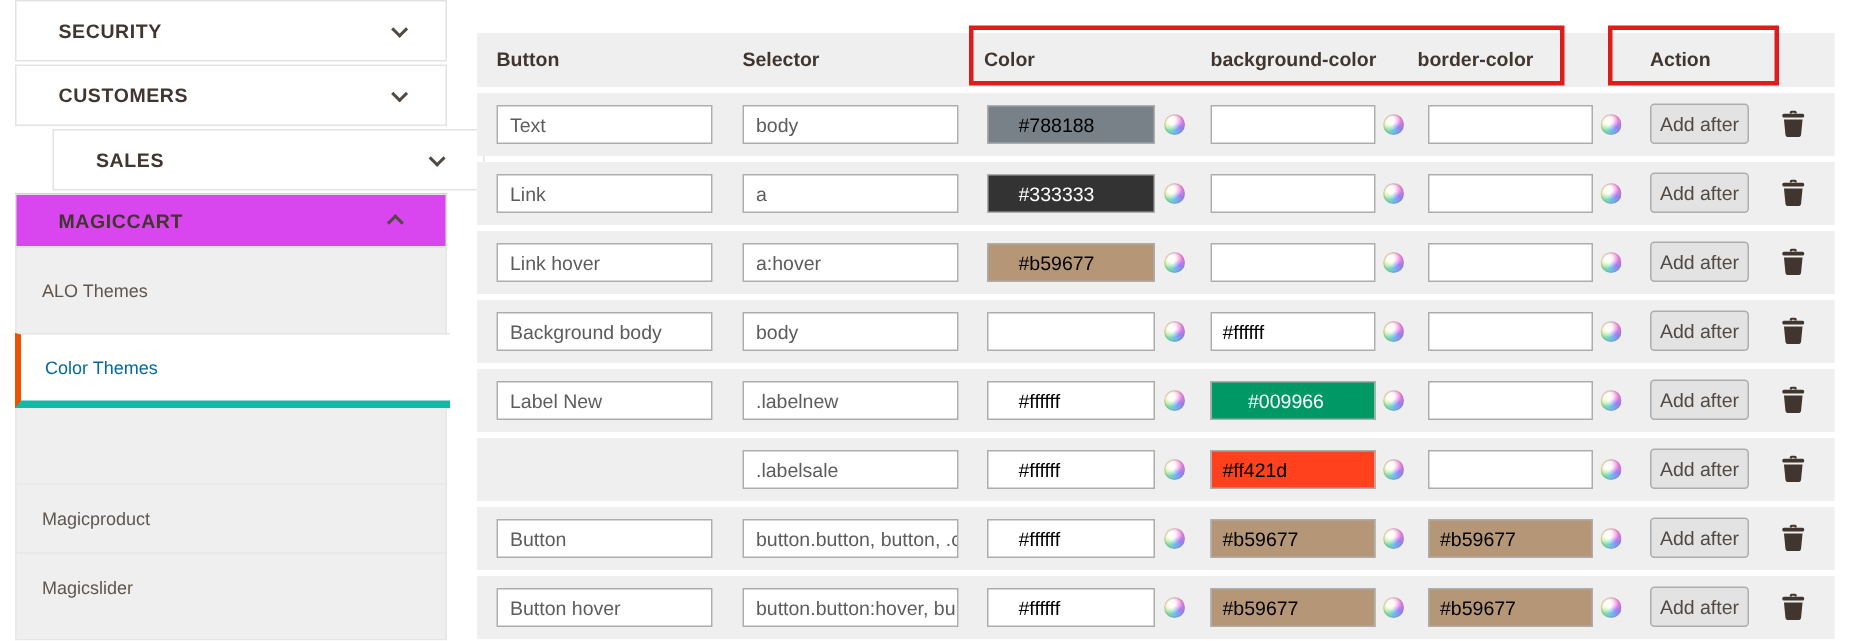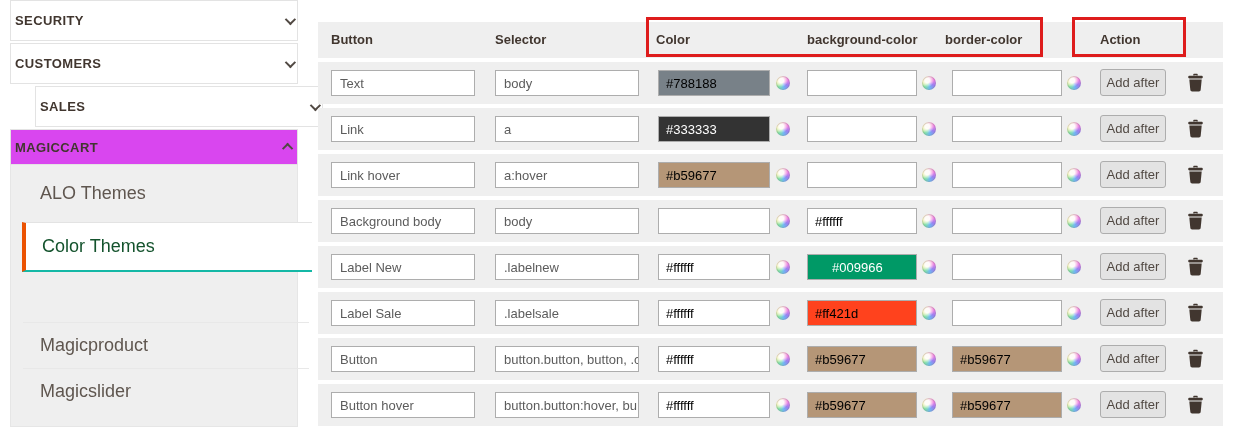"SECURITY" .side-section { padding: 0 4px -> 0 28px }
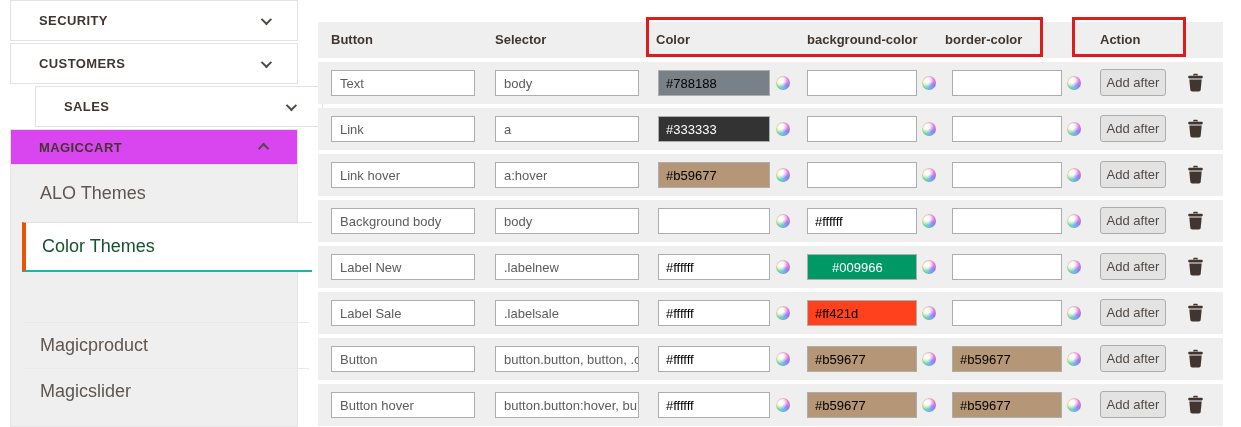"#788188" .in-color { padding-left: 7px -> 20px }
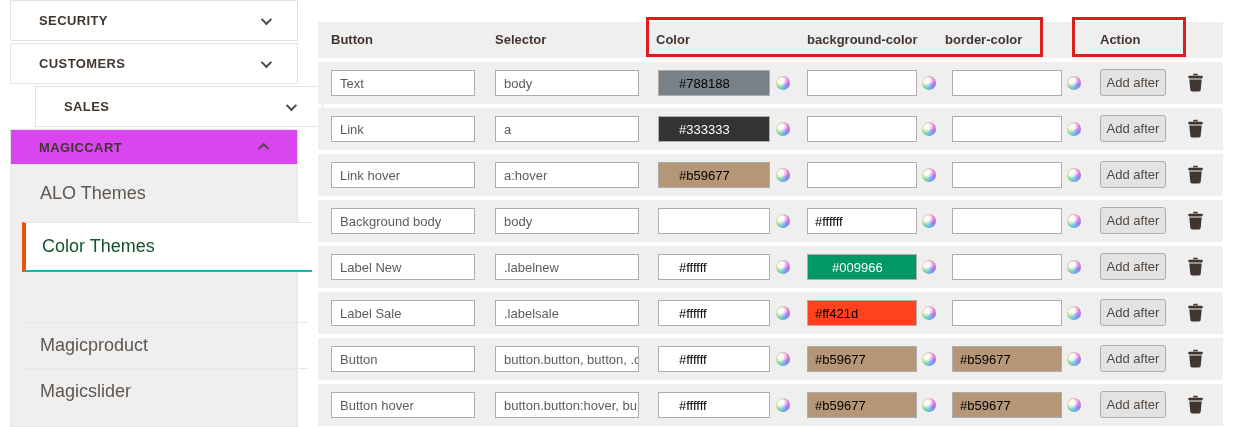"ALO Themes" .sub-item { font-size: 18px -> 12px; left: 12px -> 0 }
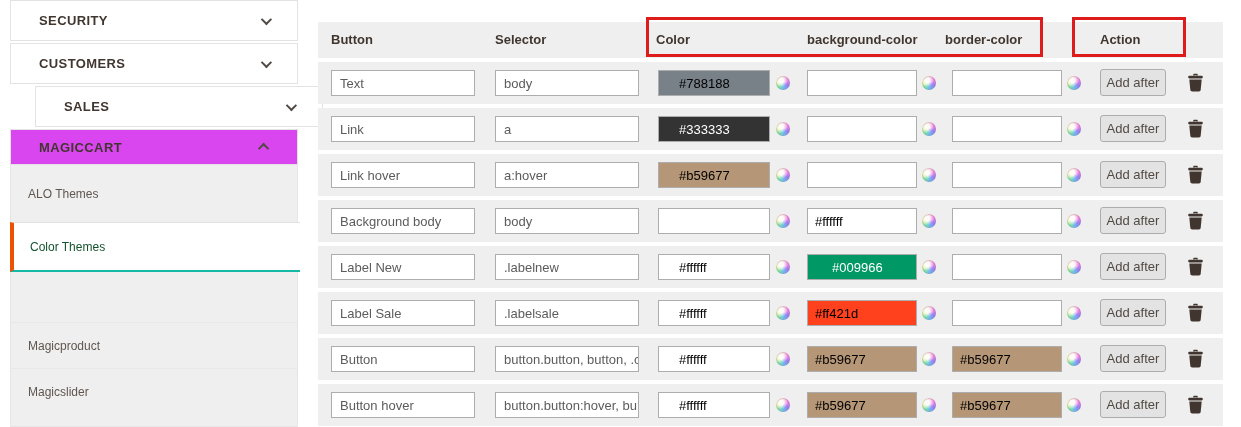"Color Themes" .sub-item.active { border-bottom: 2px solid #14b8a6 -> 5px solid #14b8a6; color: #14532d -> #0369a1 }
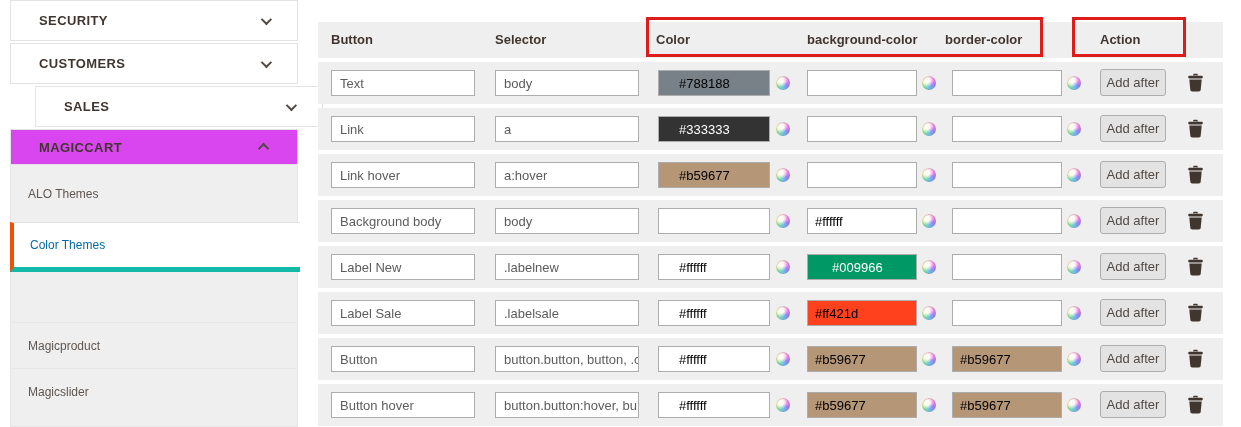"Label Sale" input.cell-input { html: <input> -> none }
